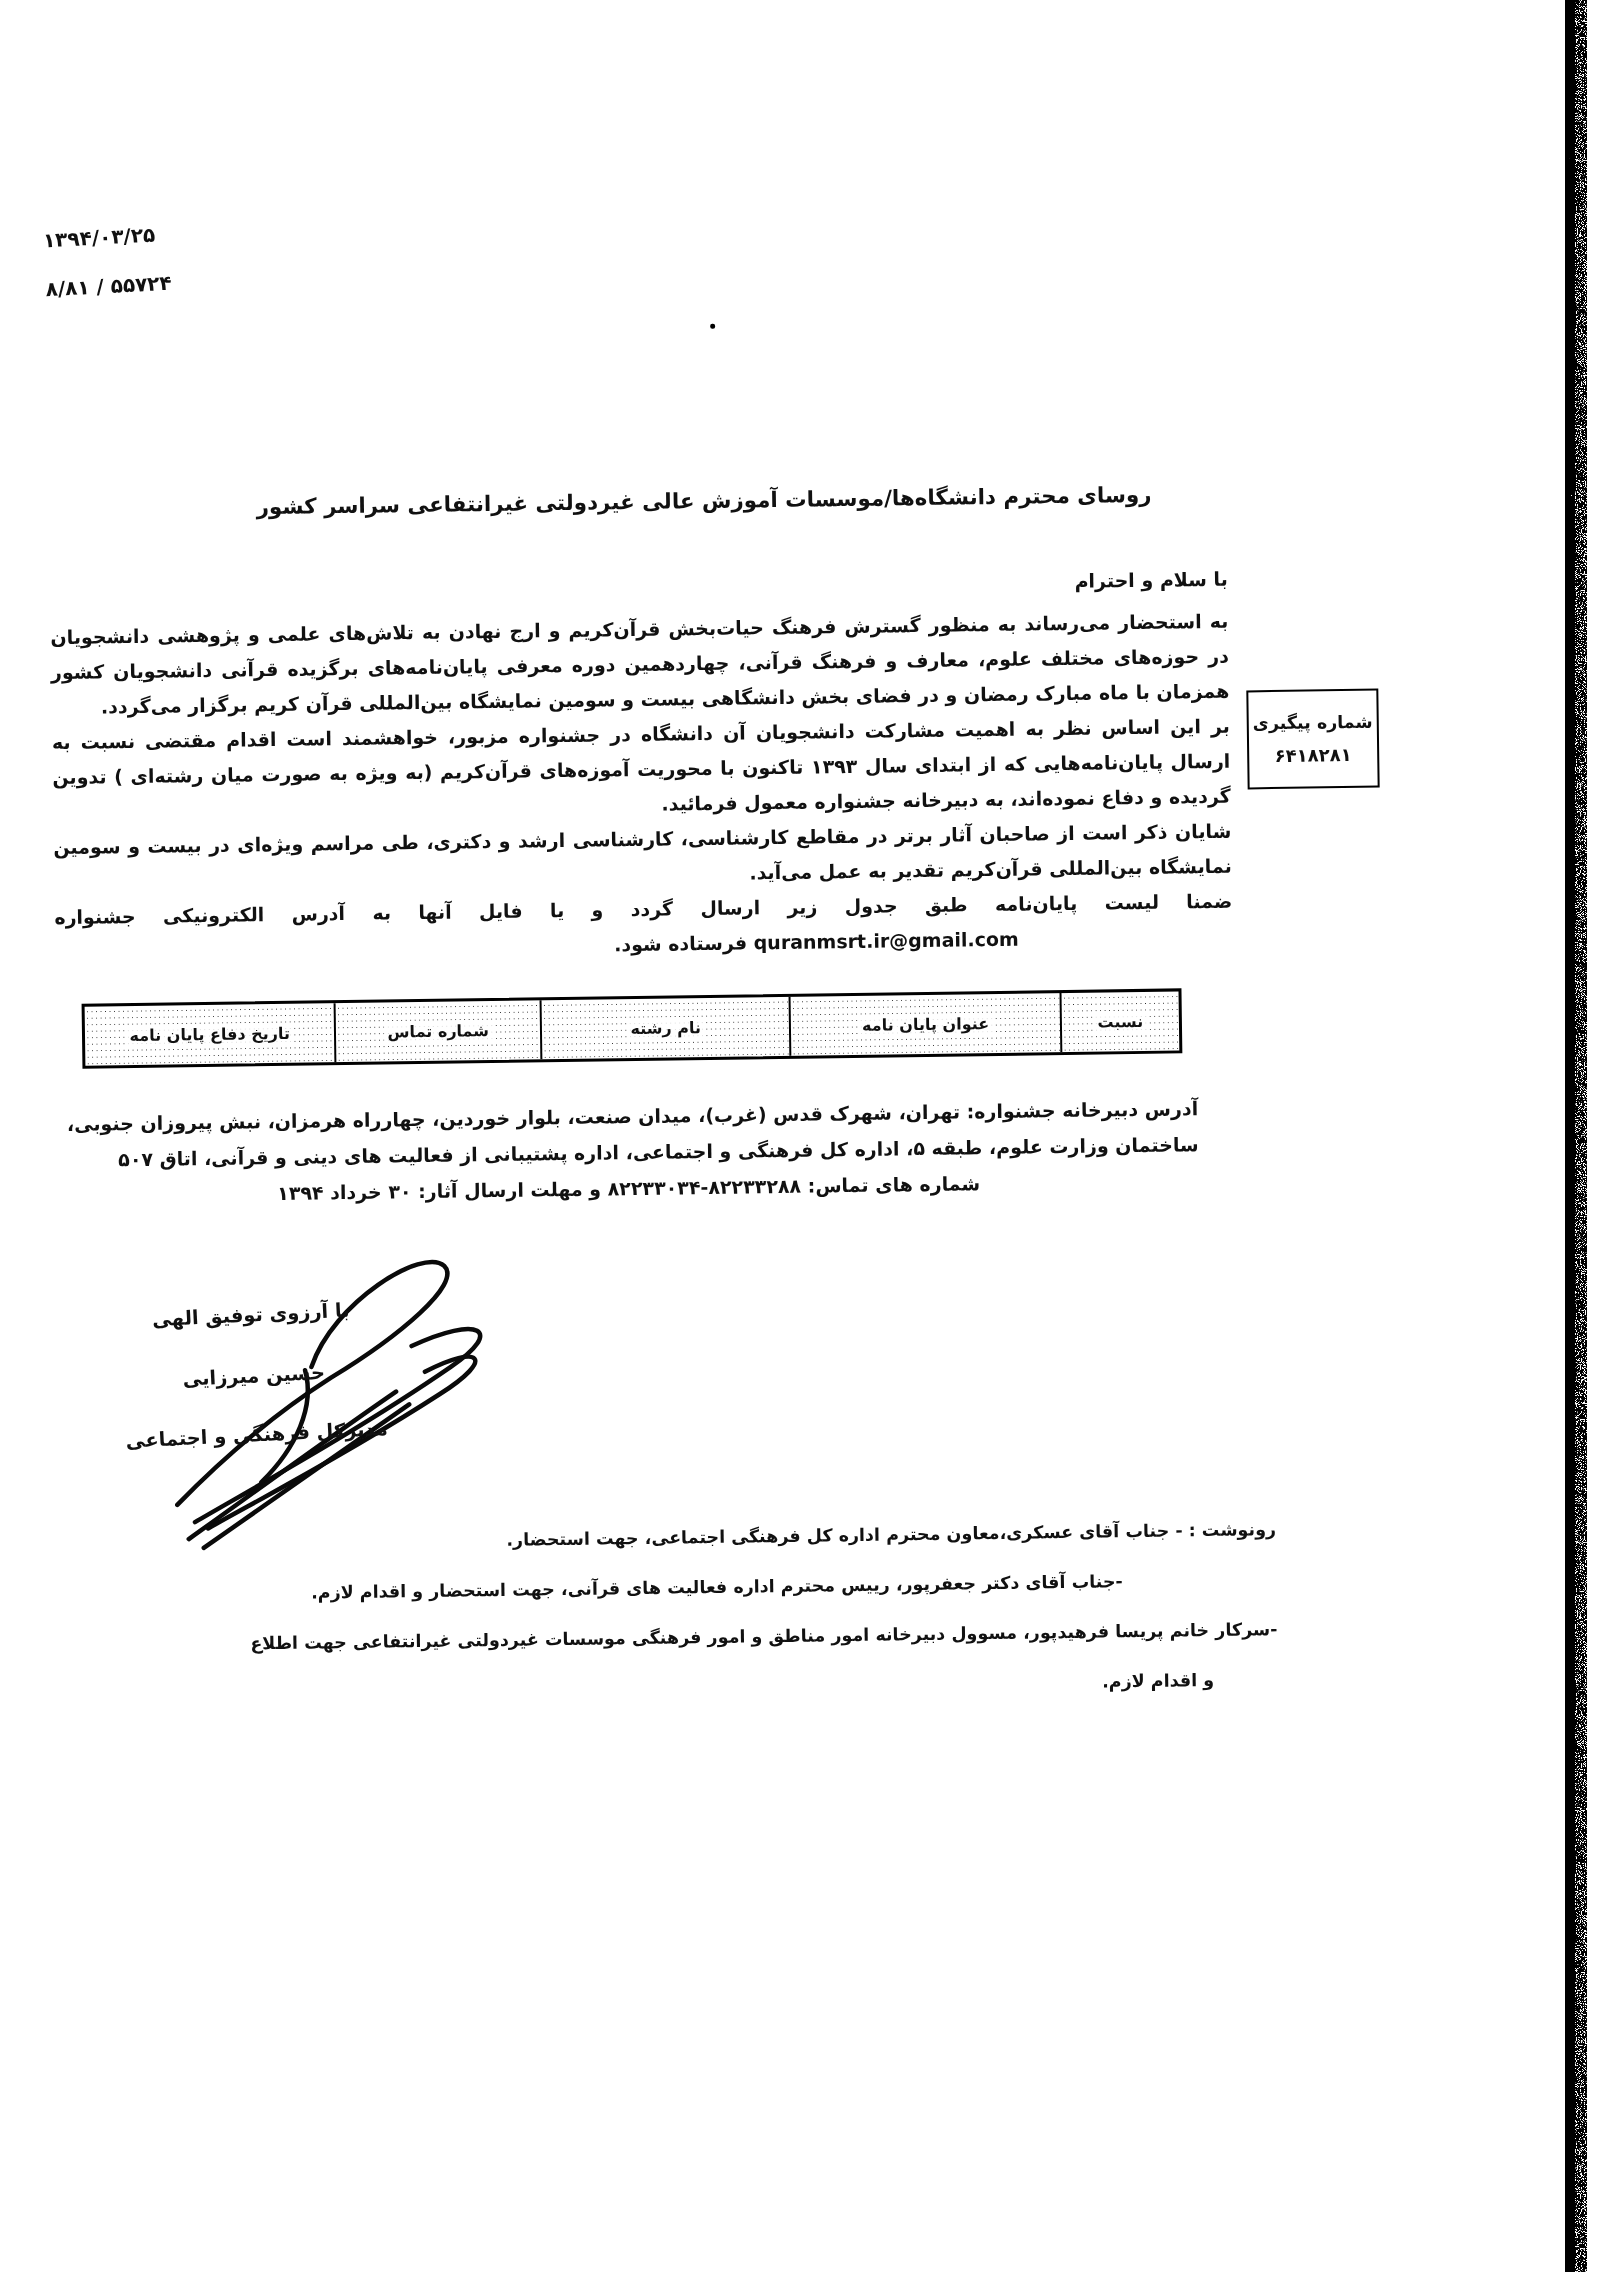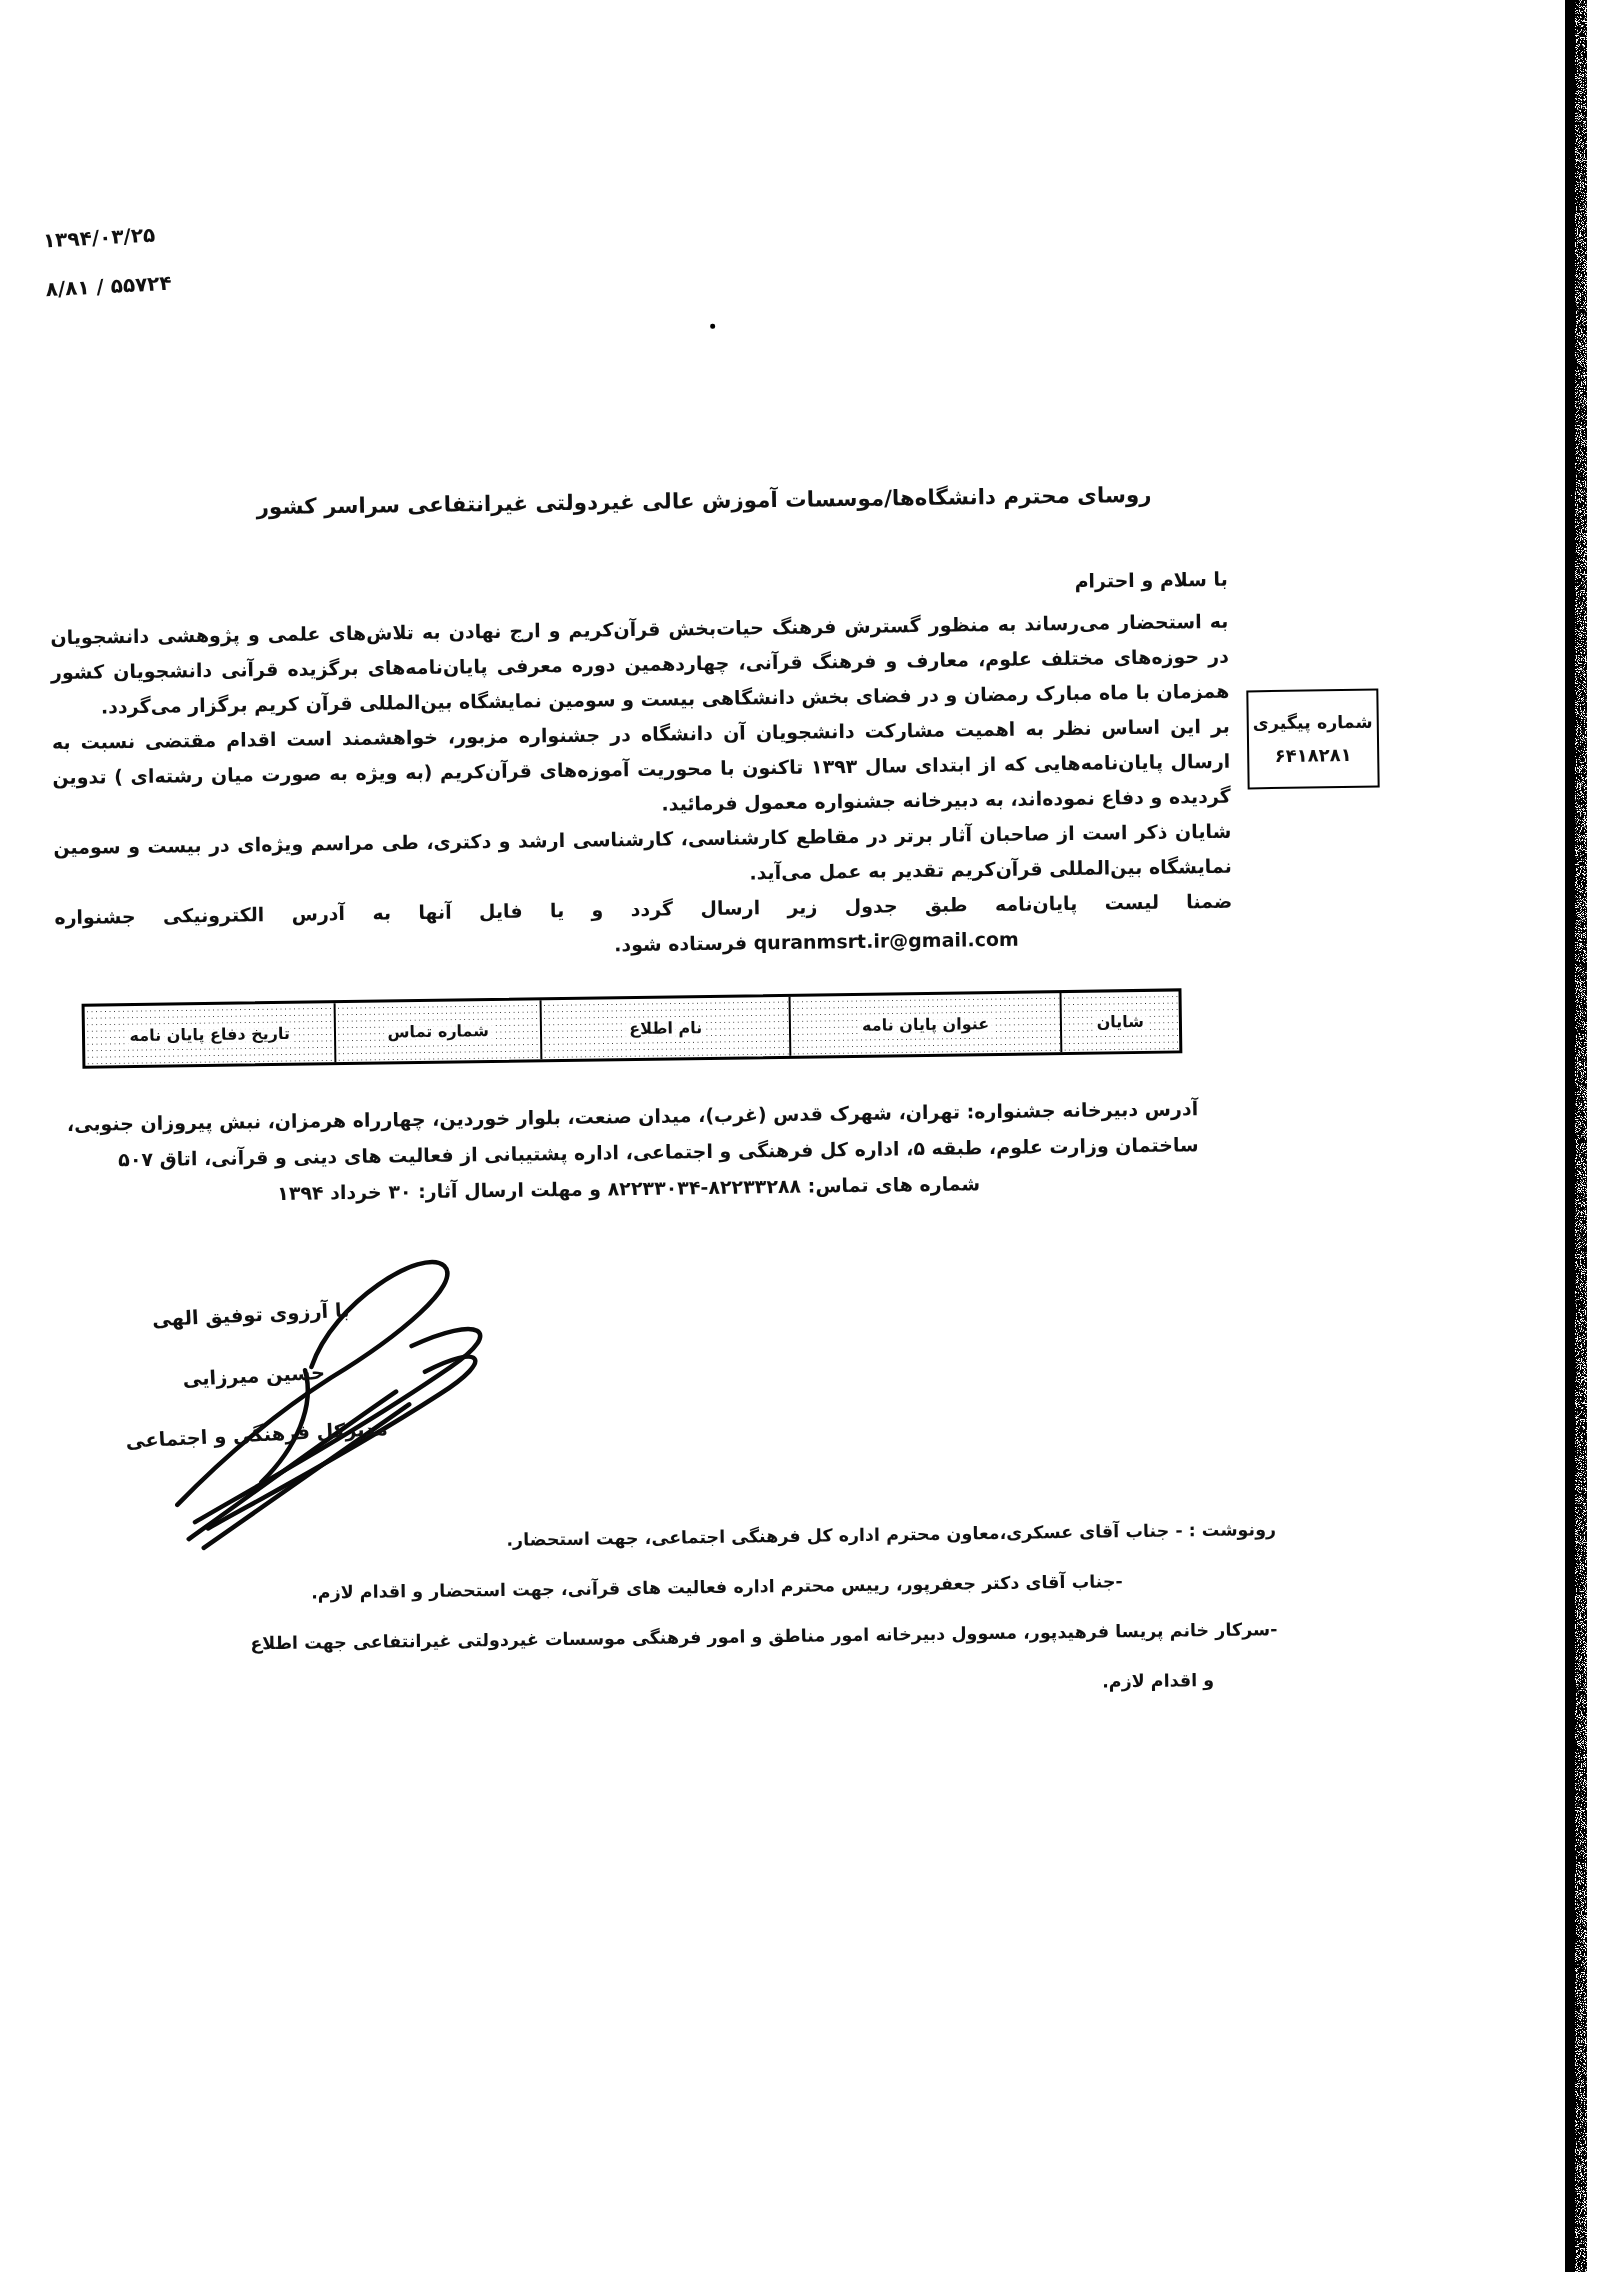"نام اطلاع" span { text: اطلاع -> رشته }
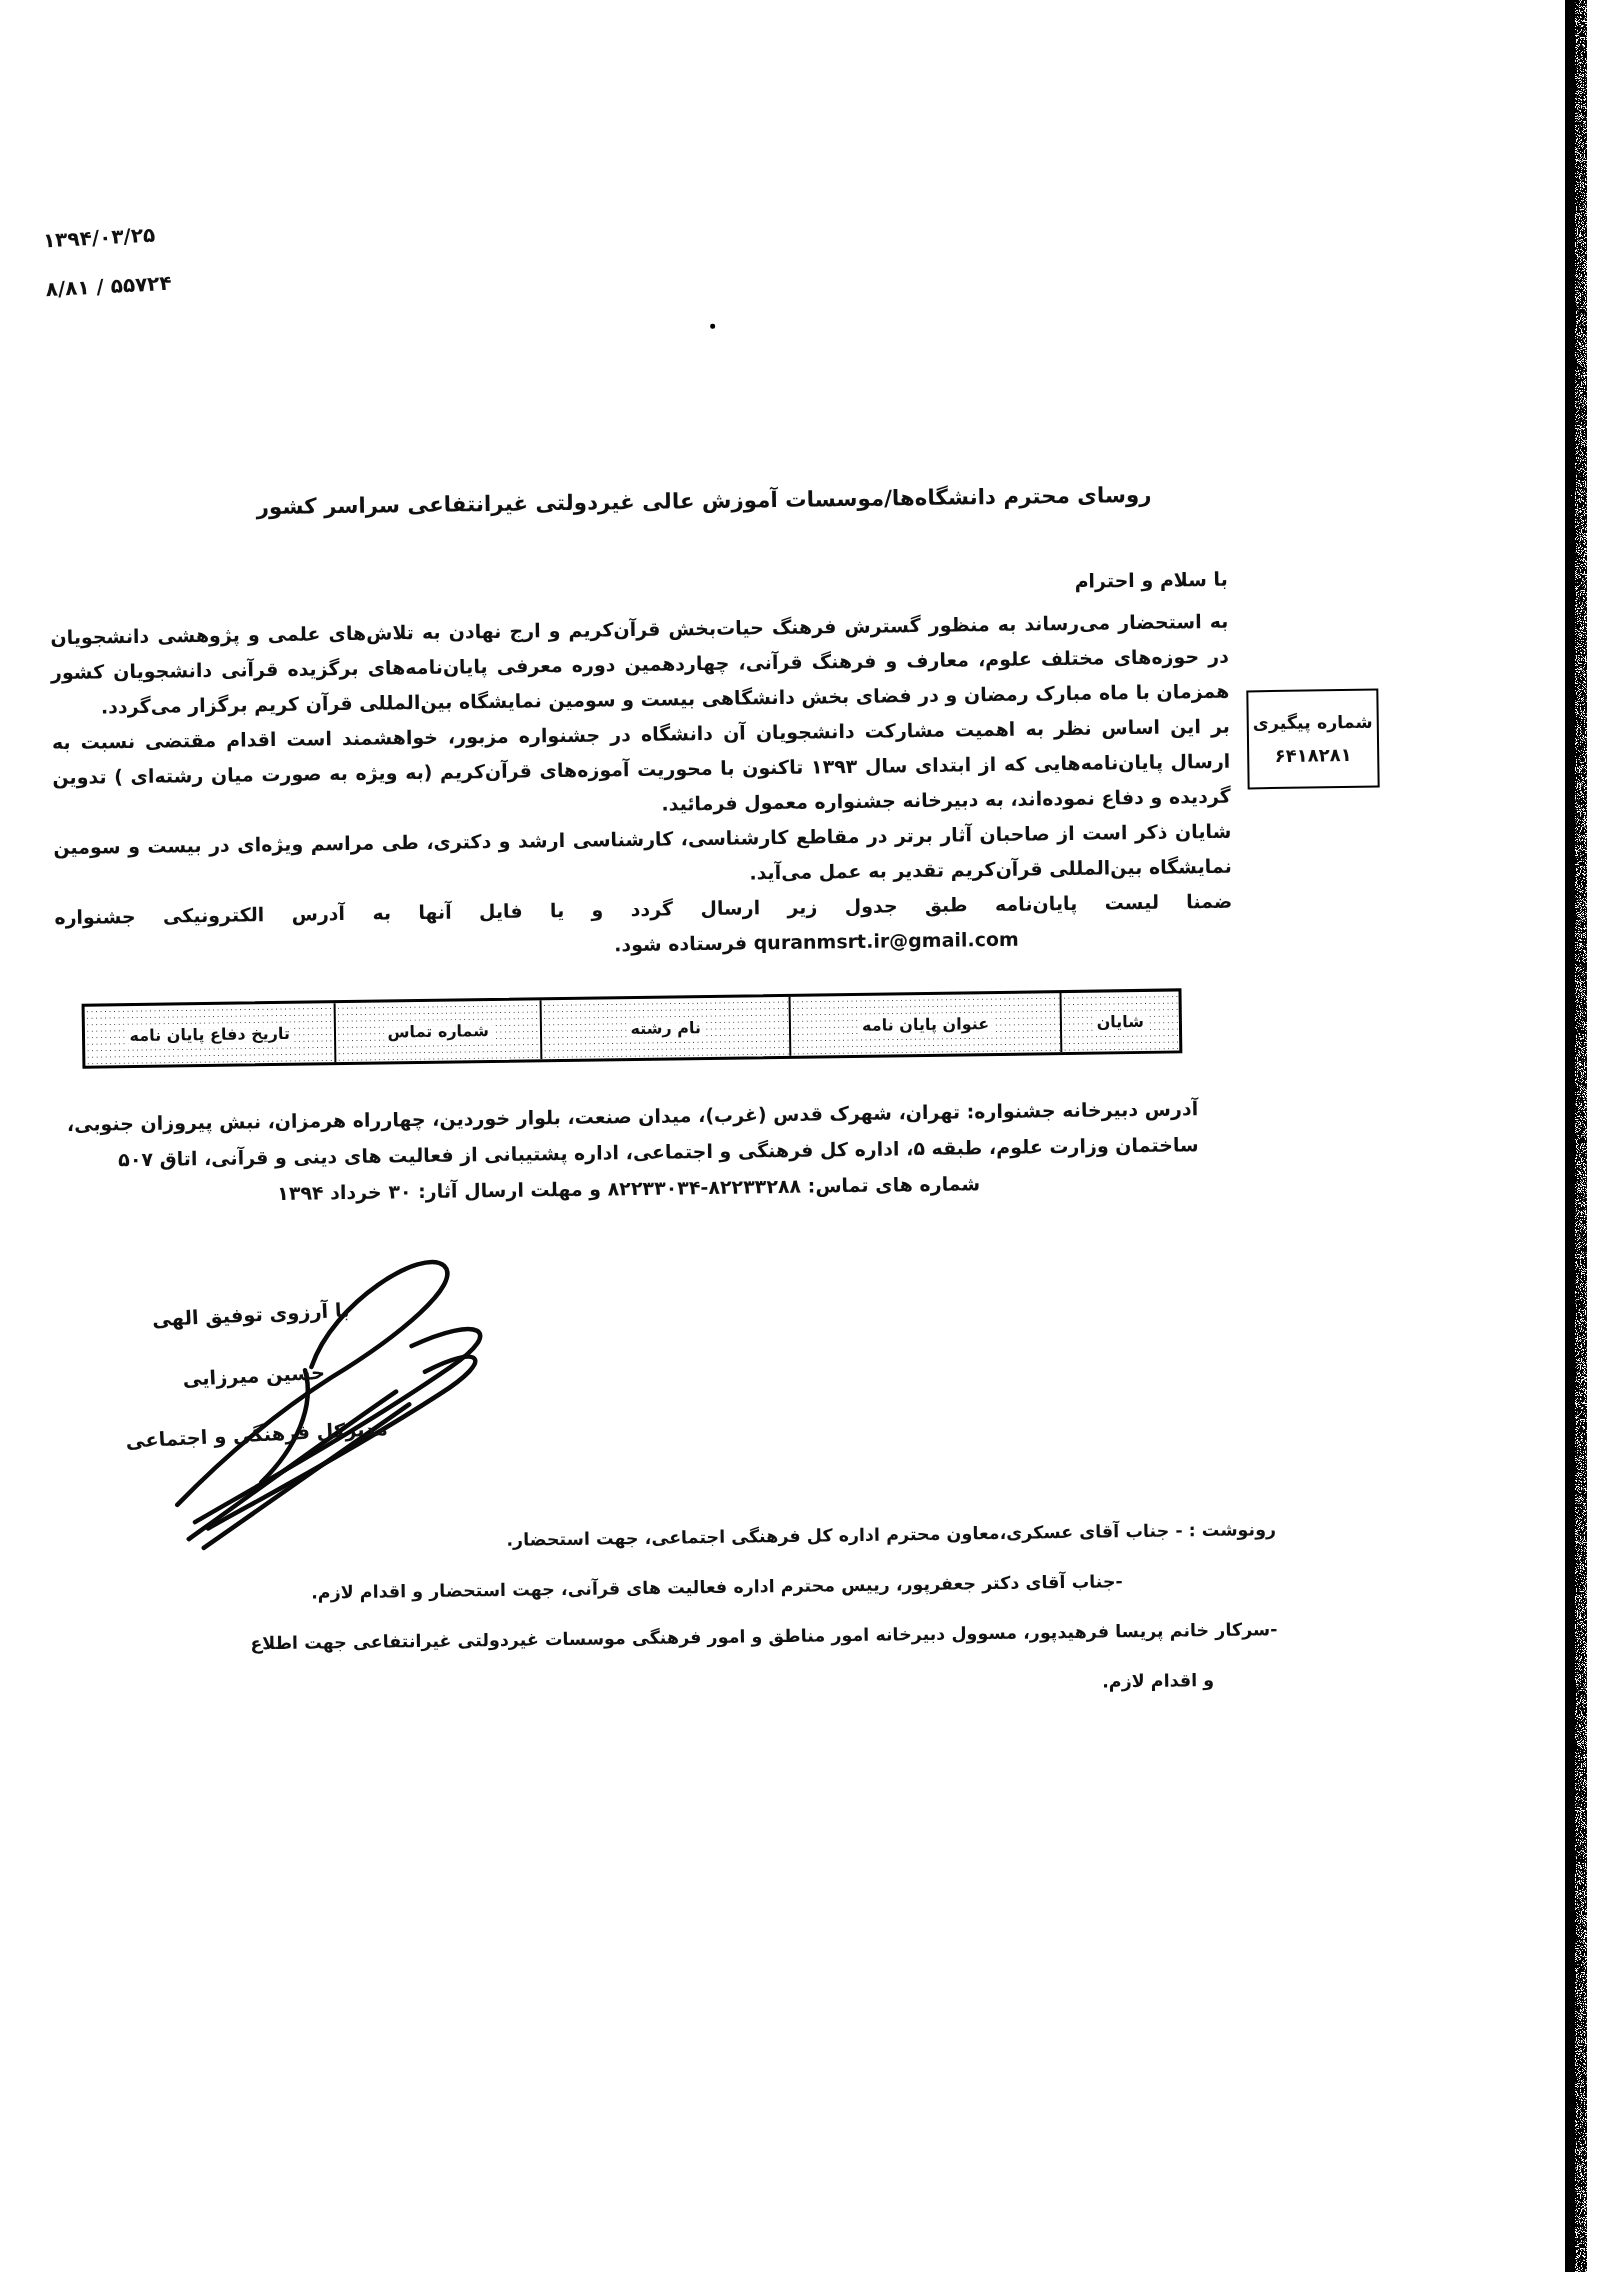"شایان" span { text: شایان -> نسبت }
